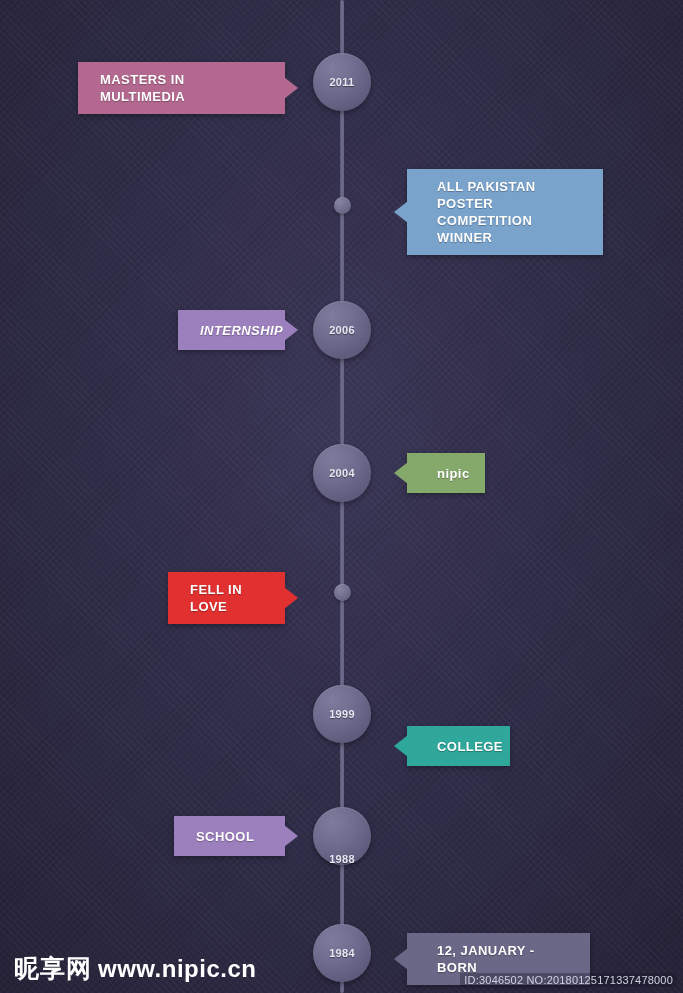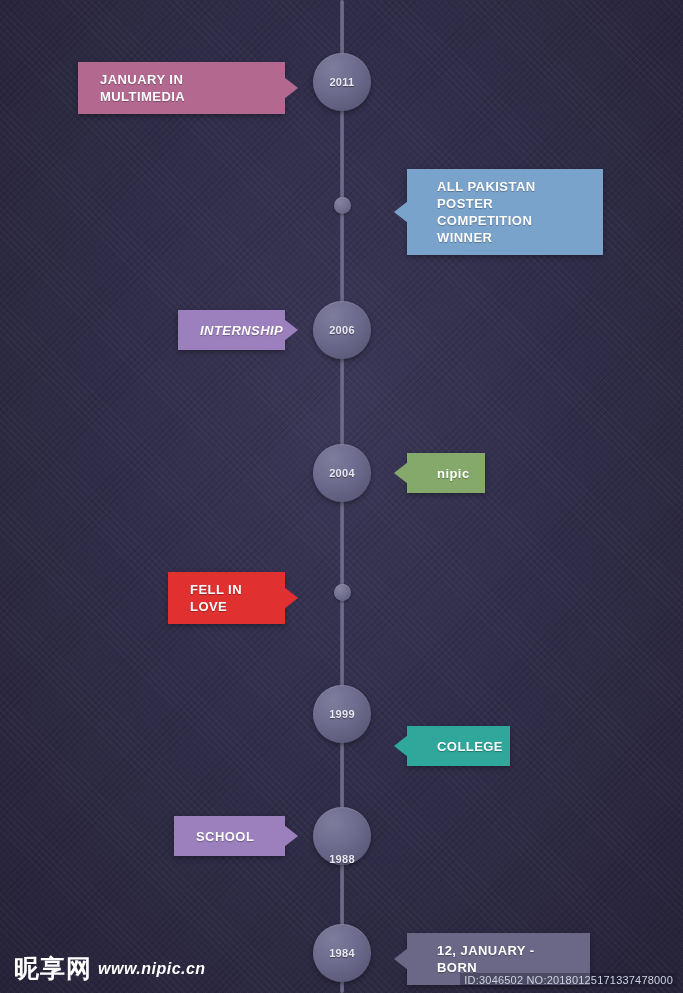"JANUARY IN MULTIMEDIA" span.txt { text: JANUARY -> MASTERS }
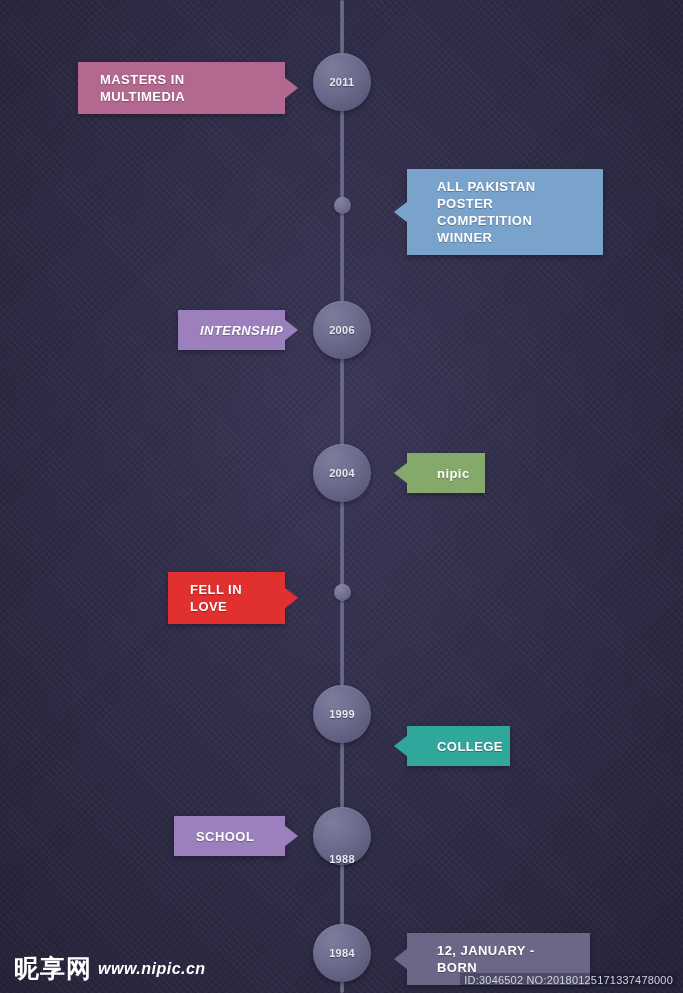"www.nipic.cn" .wm-url { font-size: 16px -> 24px; font-style: italic -> none }
